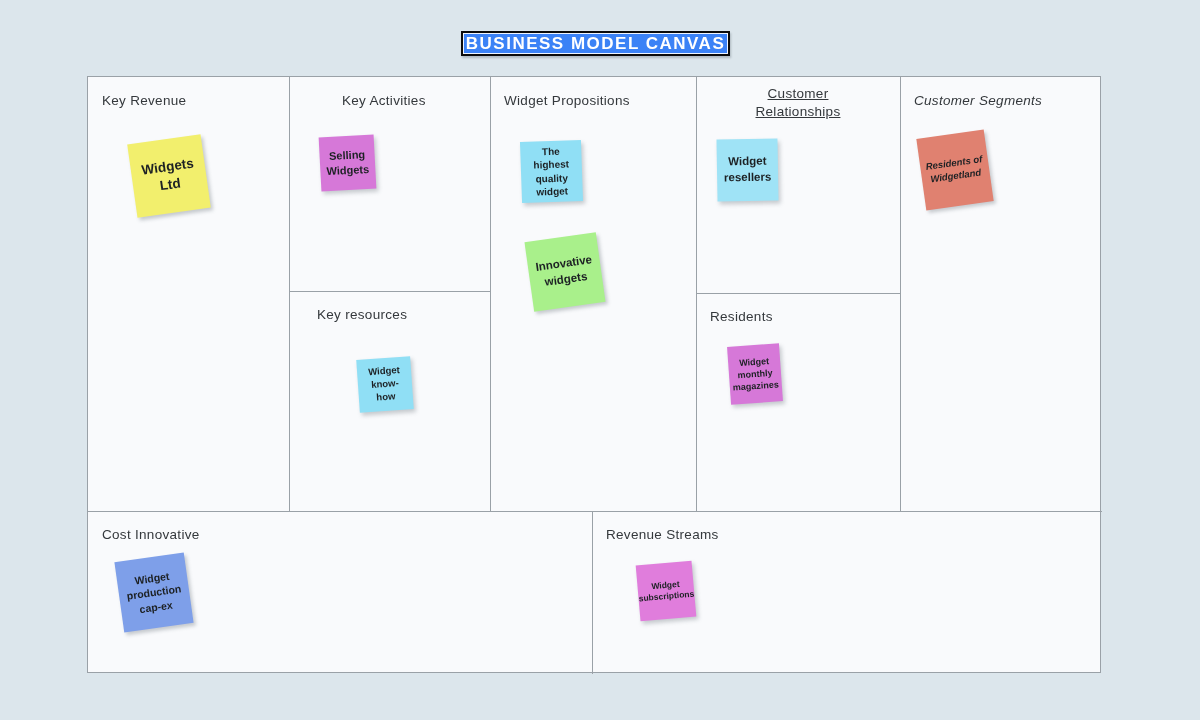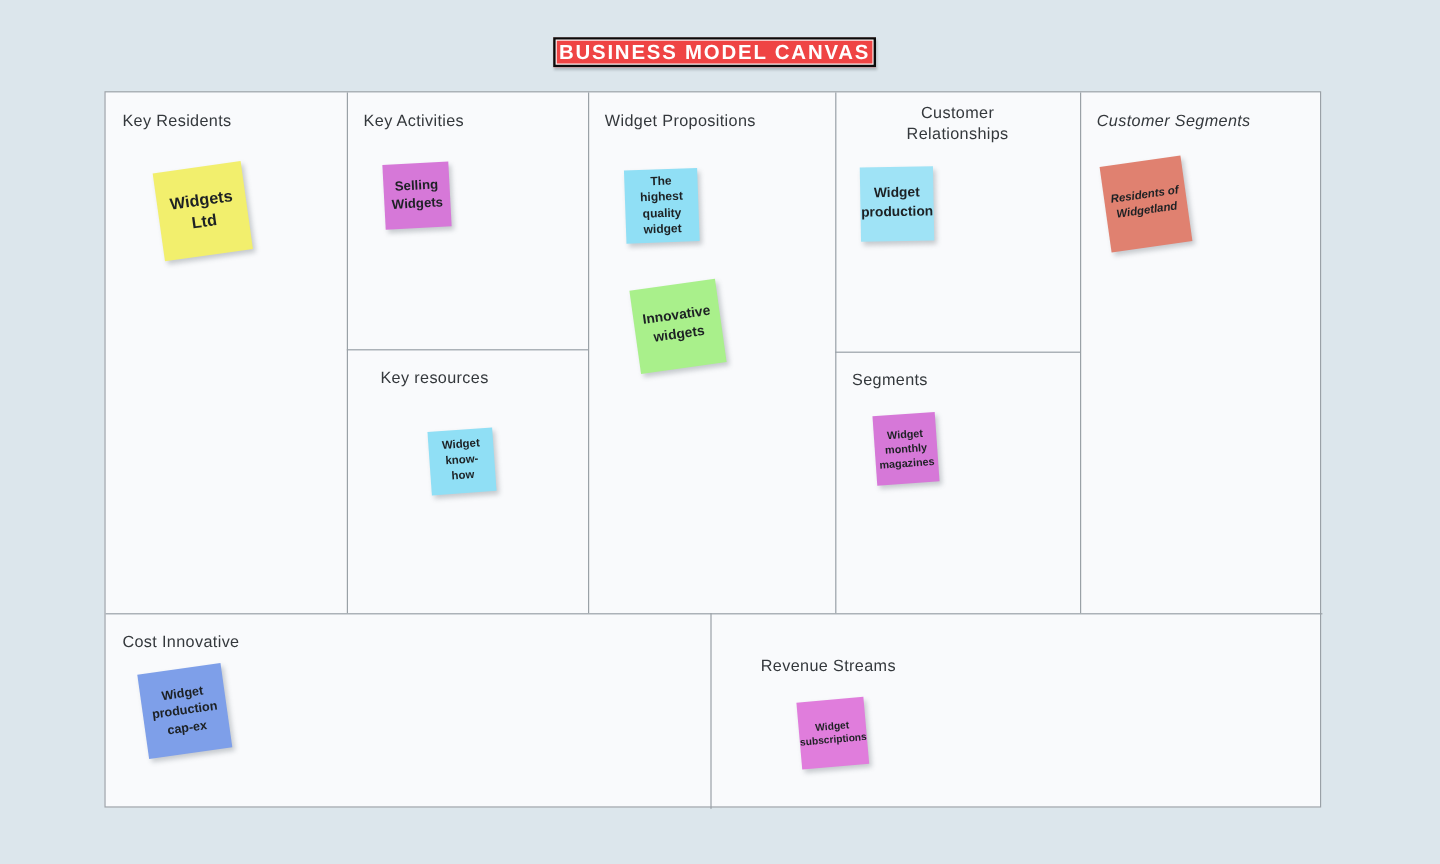"BUSINESS MODEL CANVAS" div.title-banner { background: #ef4444 -> #3b82f6 }
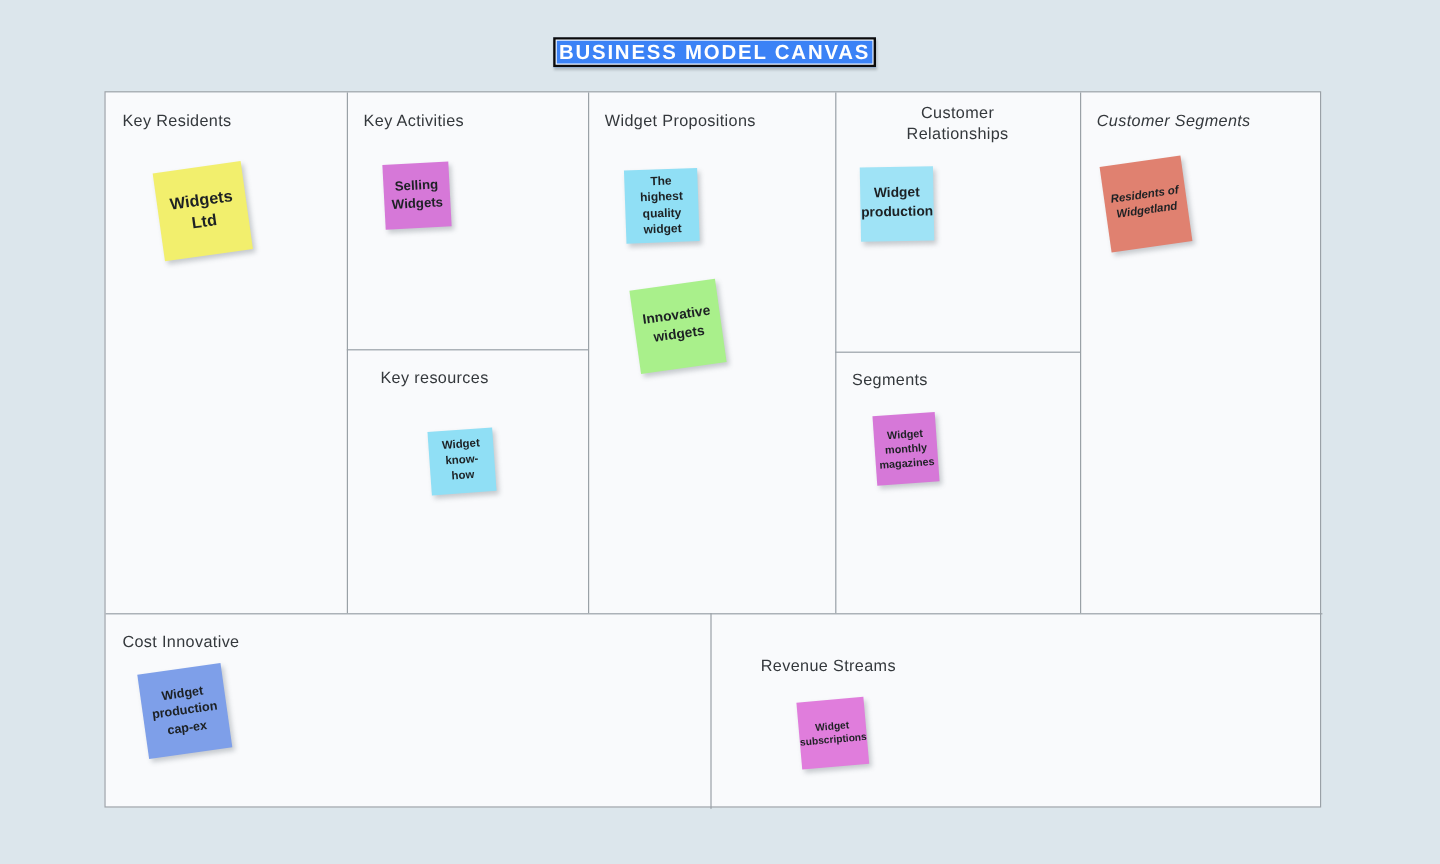"Key Residents" h2.cell-title { text: Residents -> Revenue }
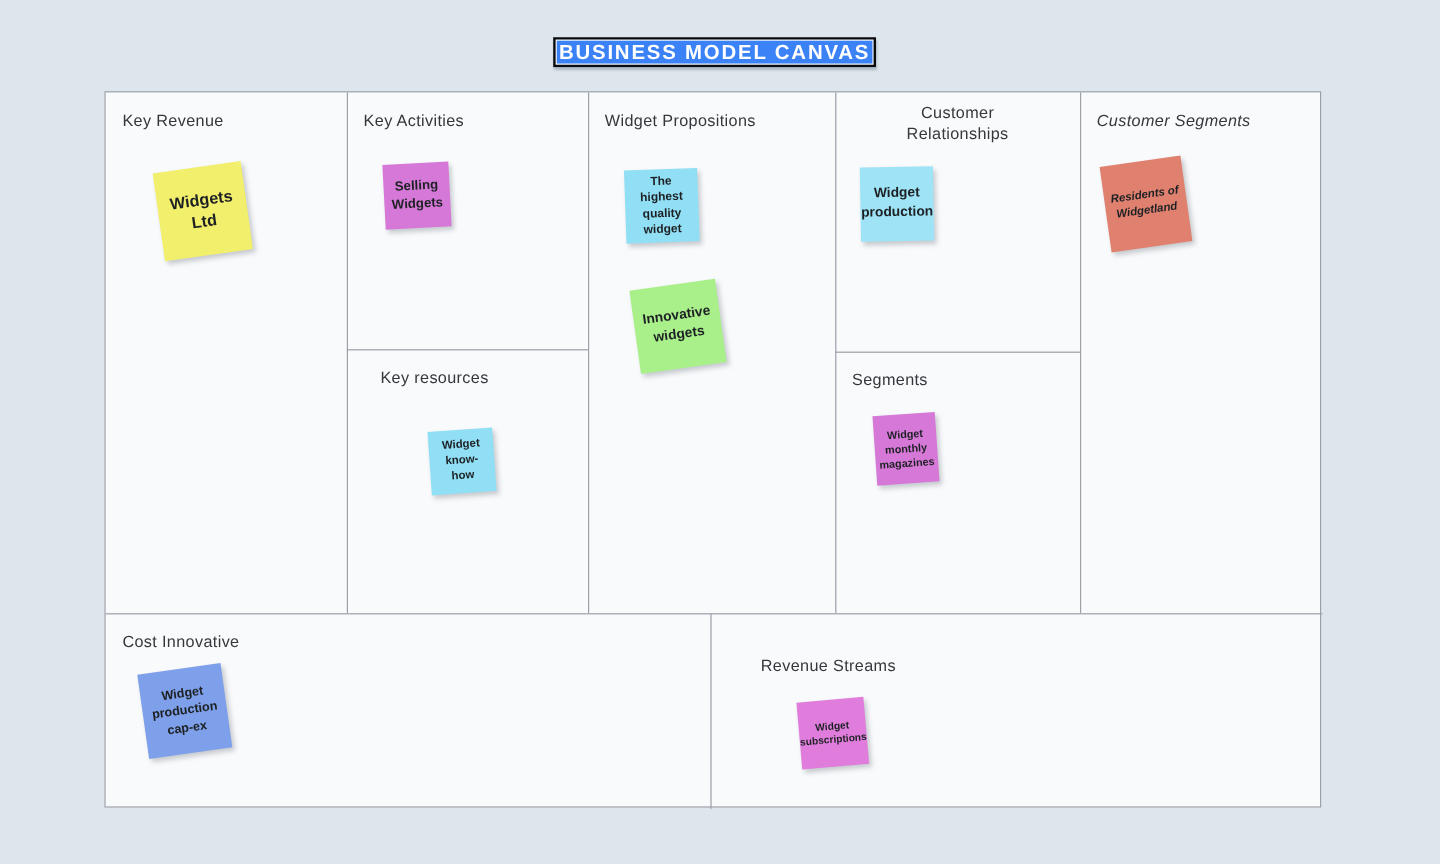"Key Activities" section.cell { padding-left: none -> 39px }
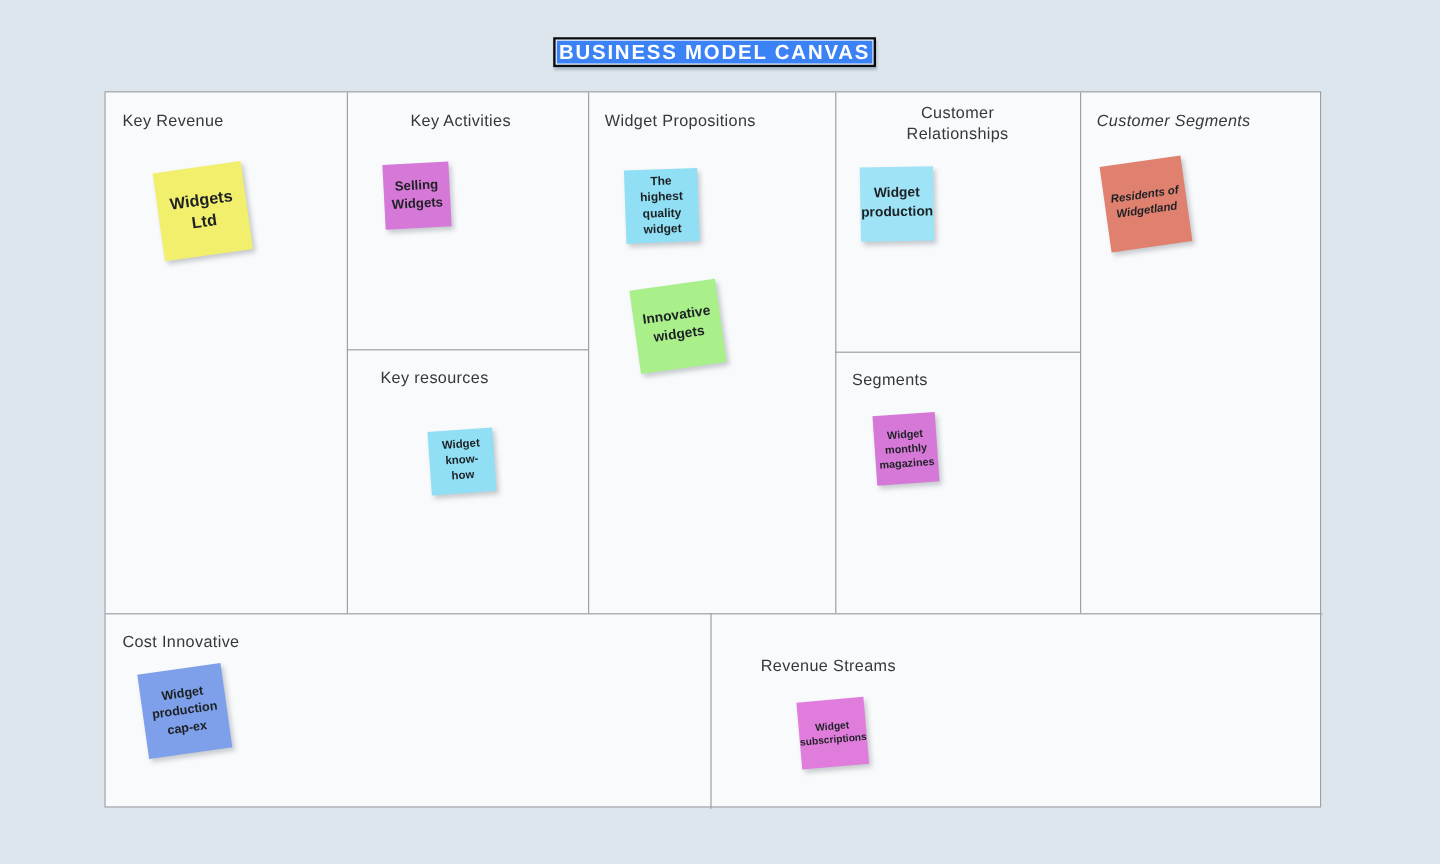"Customer Relationships" .cell-title.centered { text-decoration: none -> underline }
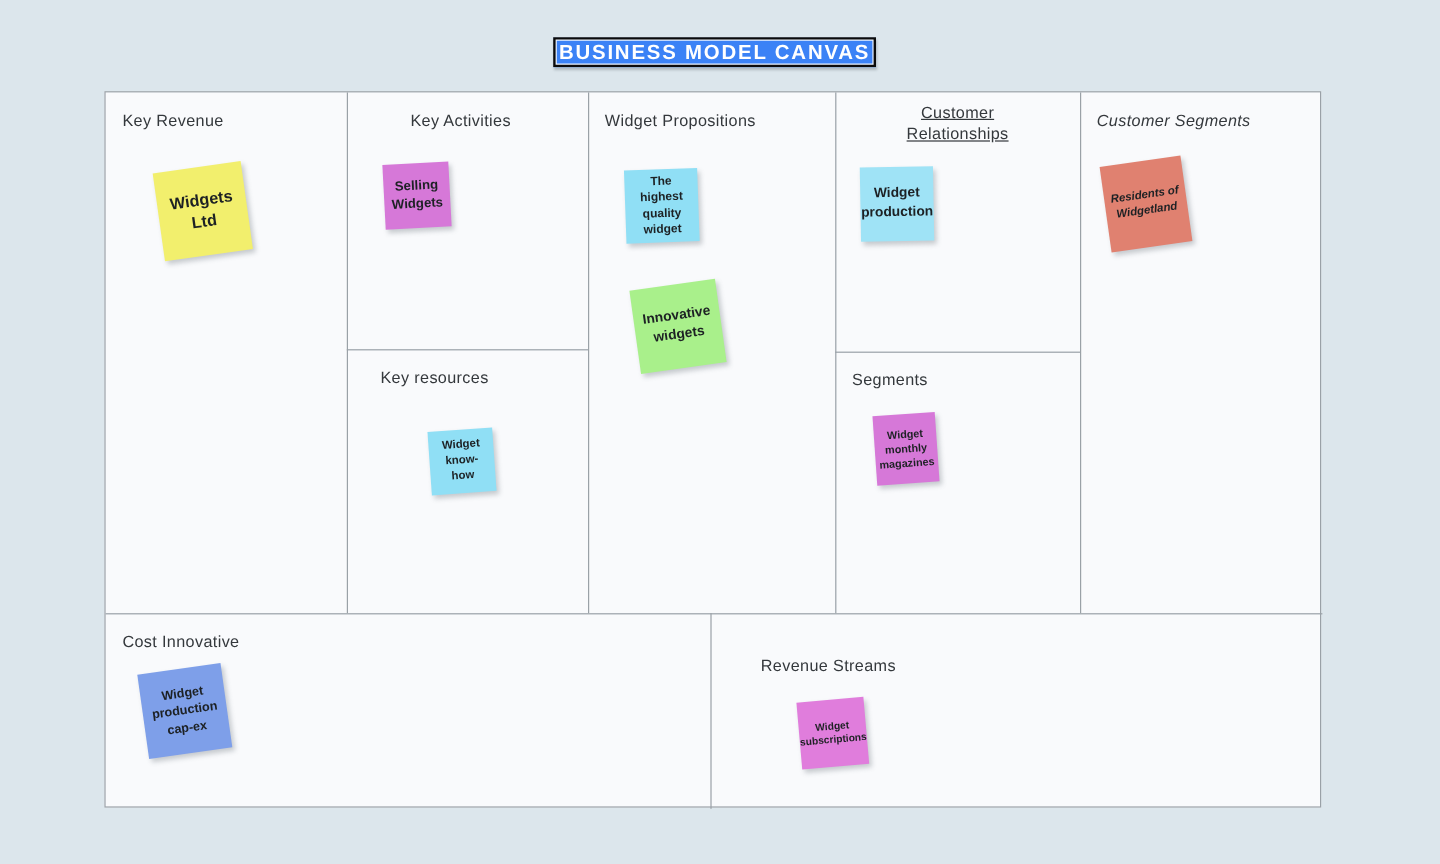"Widget production" span { text: production -> resellers }
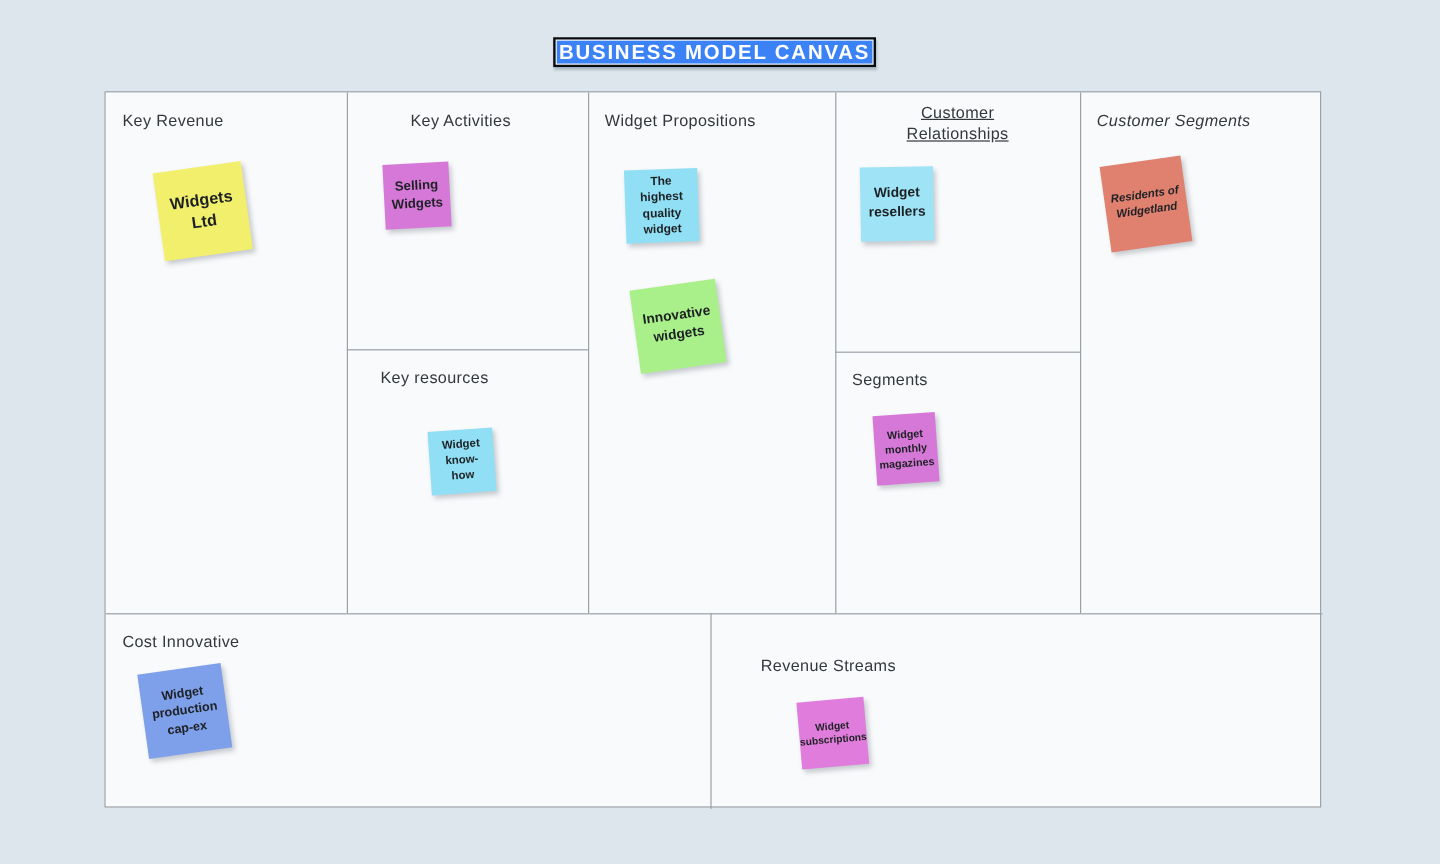"Segments" h2.cell-title { text: Segments -> Residents }
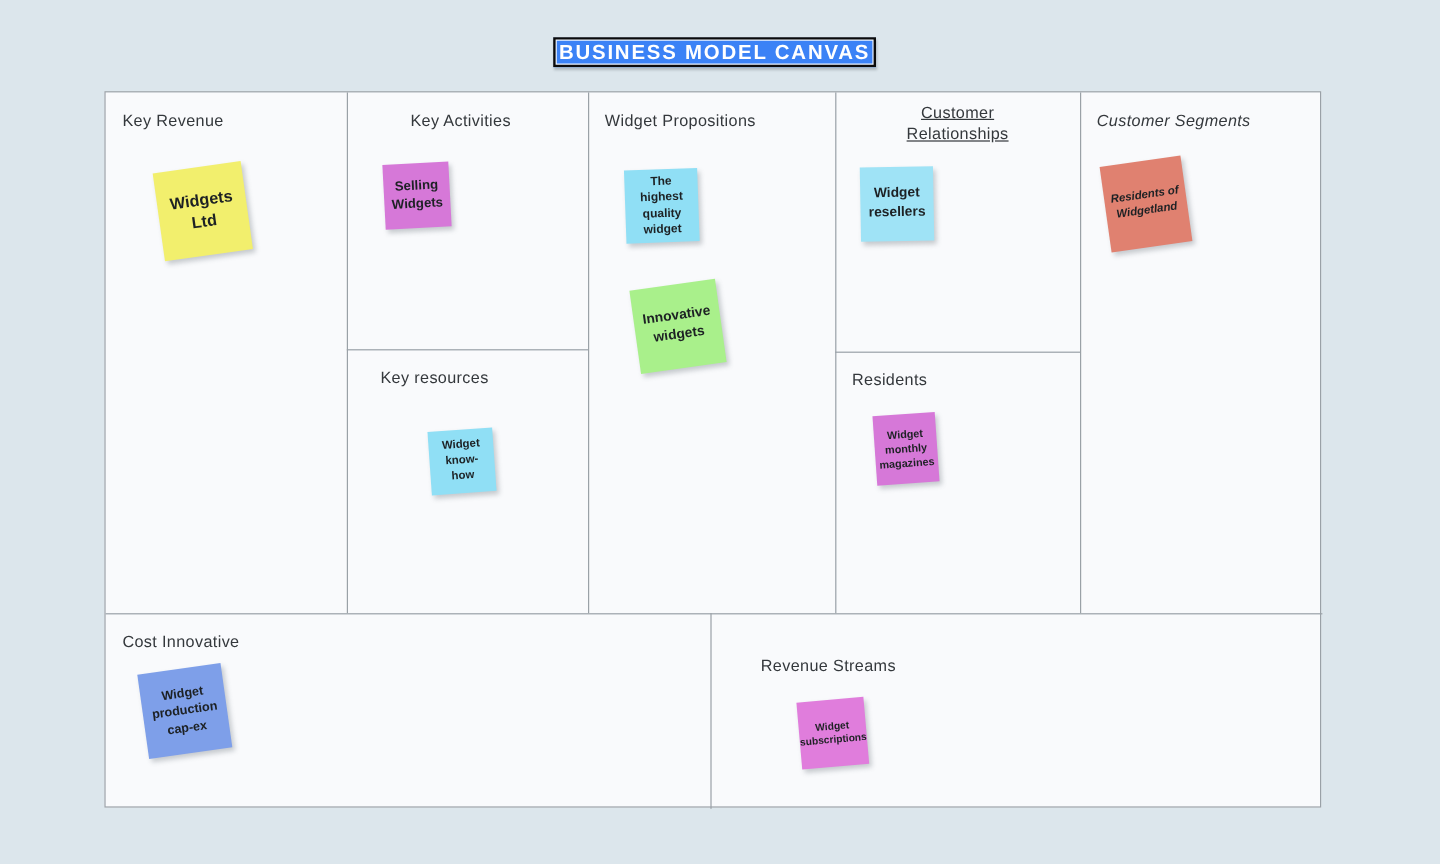"Revenue Streams" section.cell { margin-left: 28px -> none; top: 454px -> 434px }
